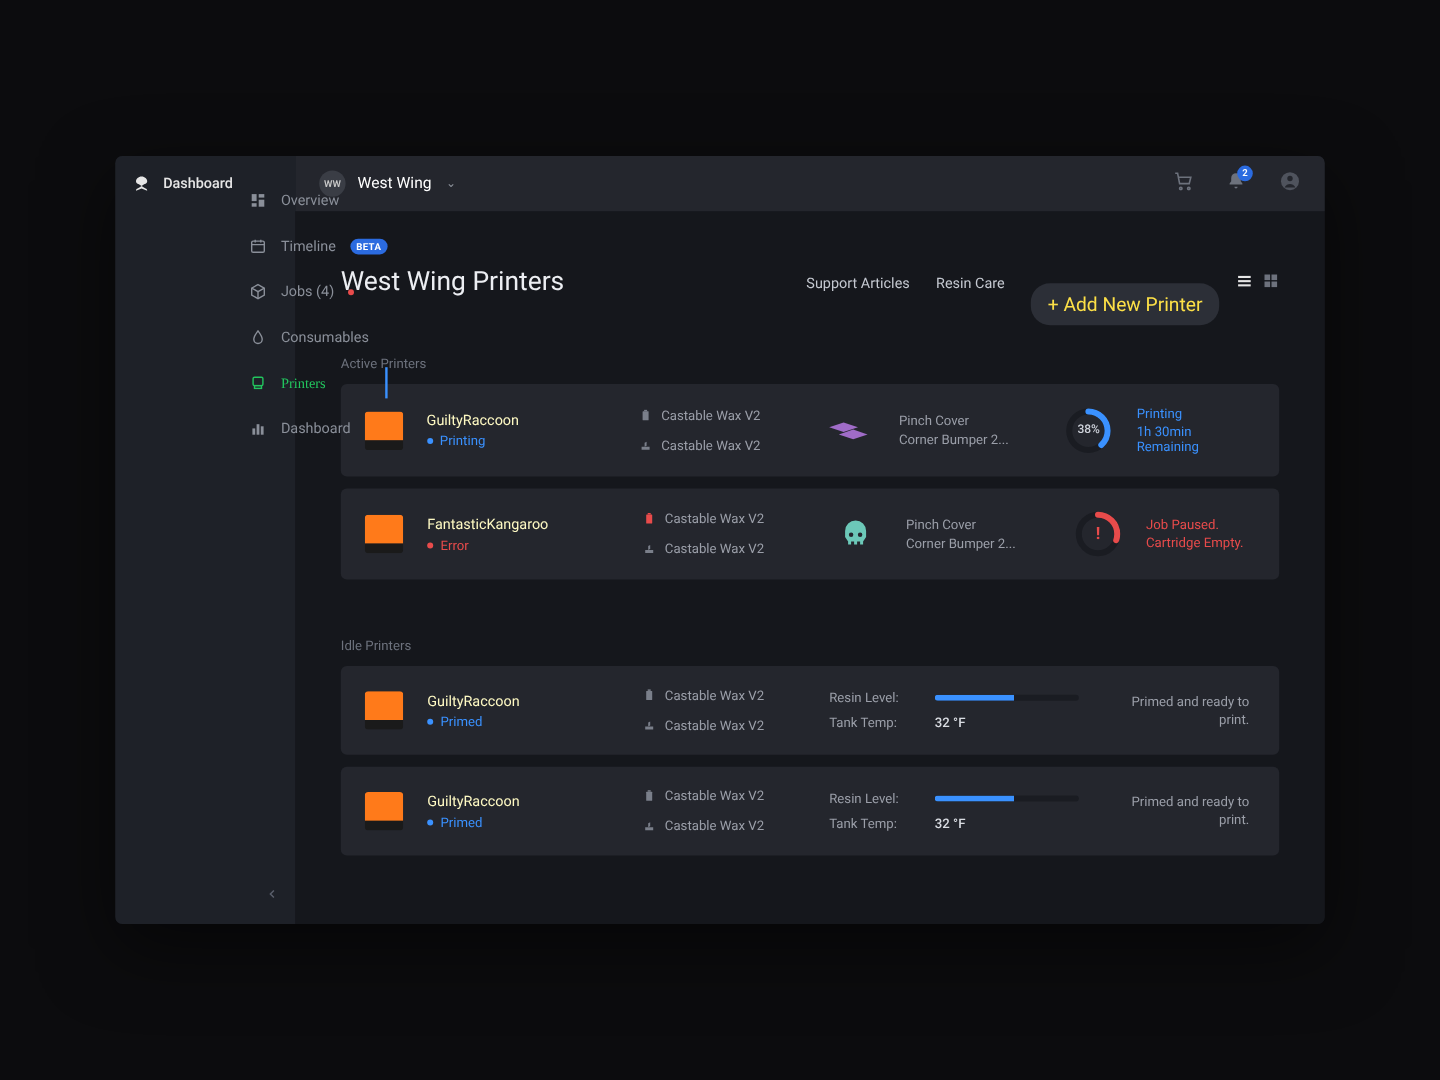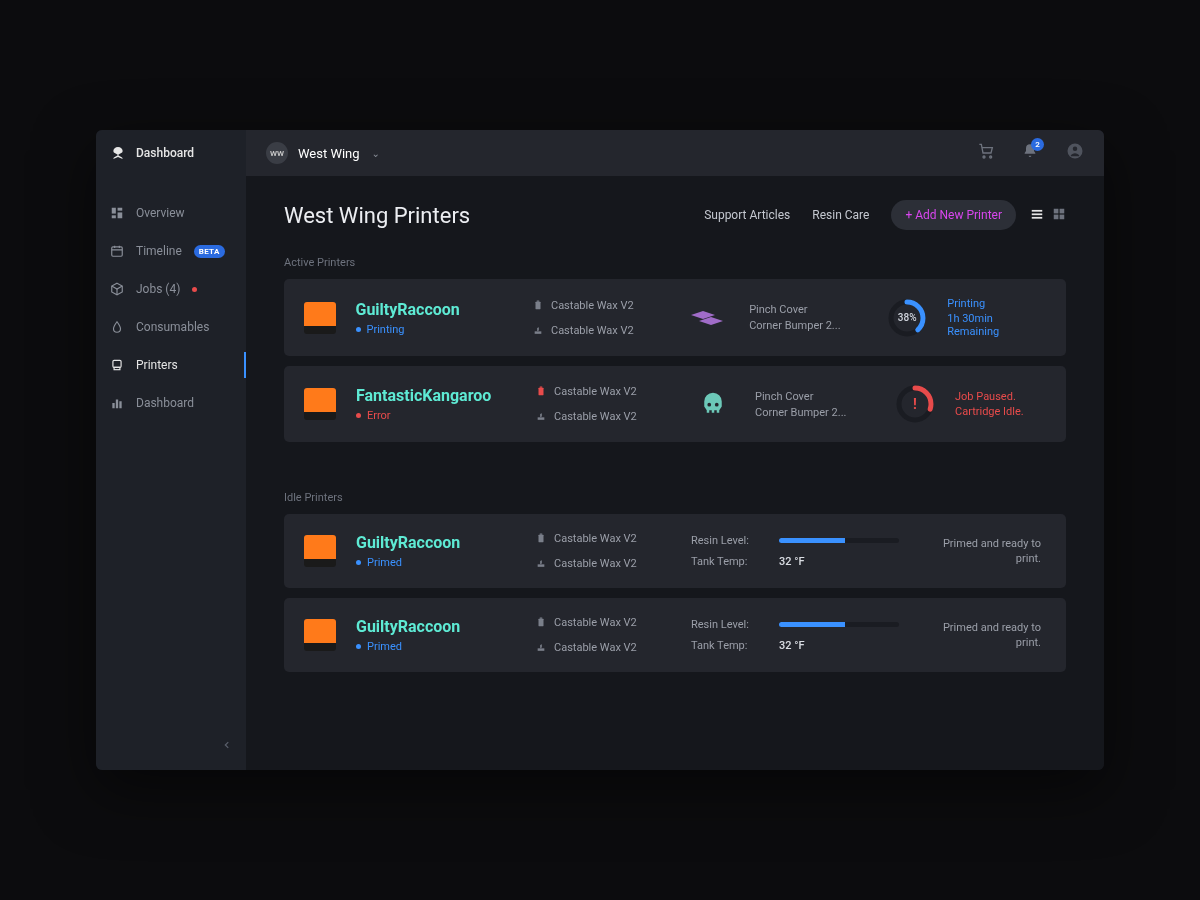"Dashboard" .sidebar { flex-direction: column -> row }
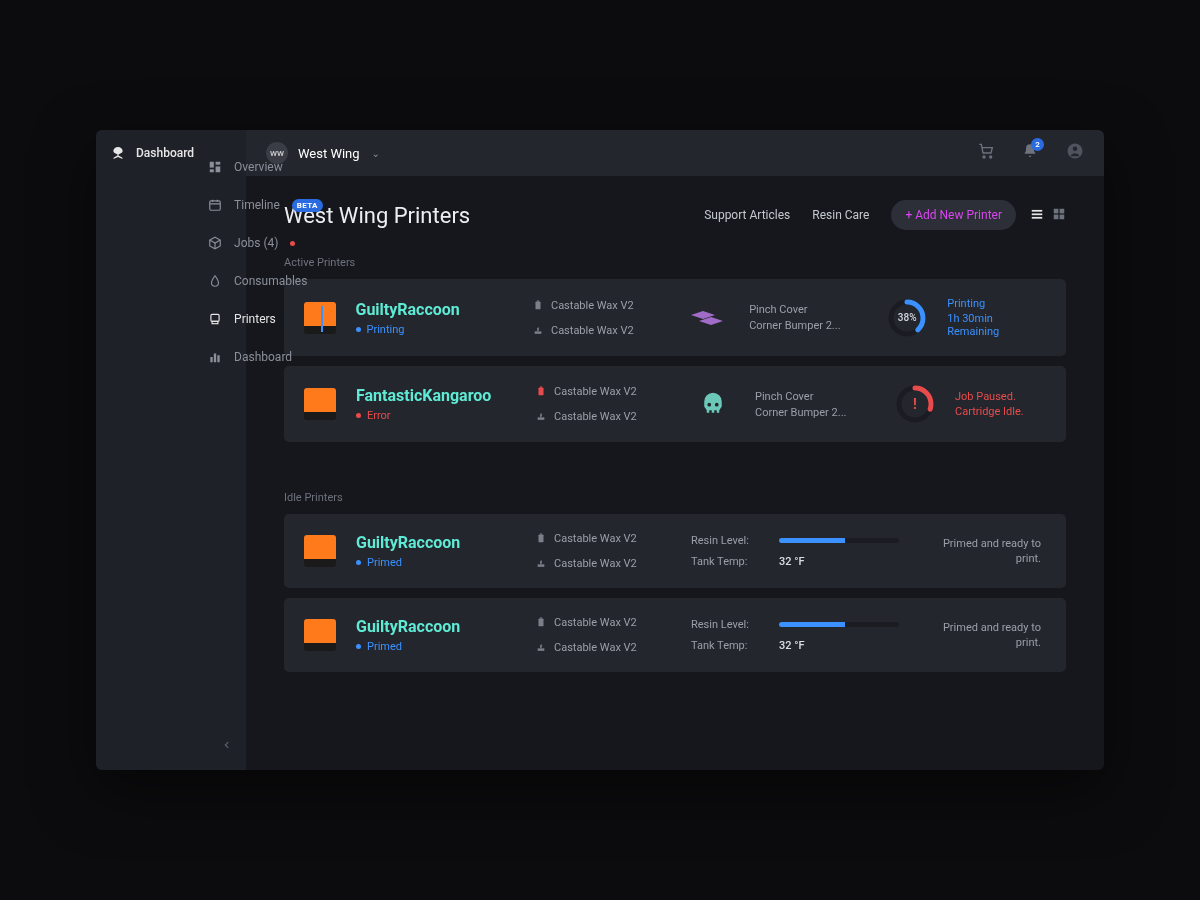"+ Add New Printer" .add-btn { color: #d946ef -> #fde047; font-size: 12px -> 16px; margin-top: none -> 36px }
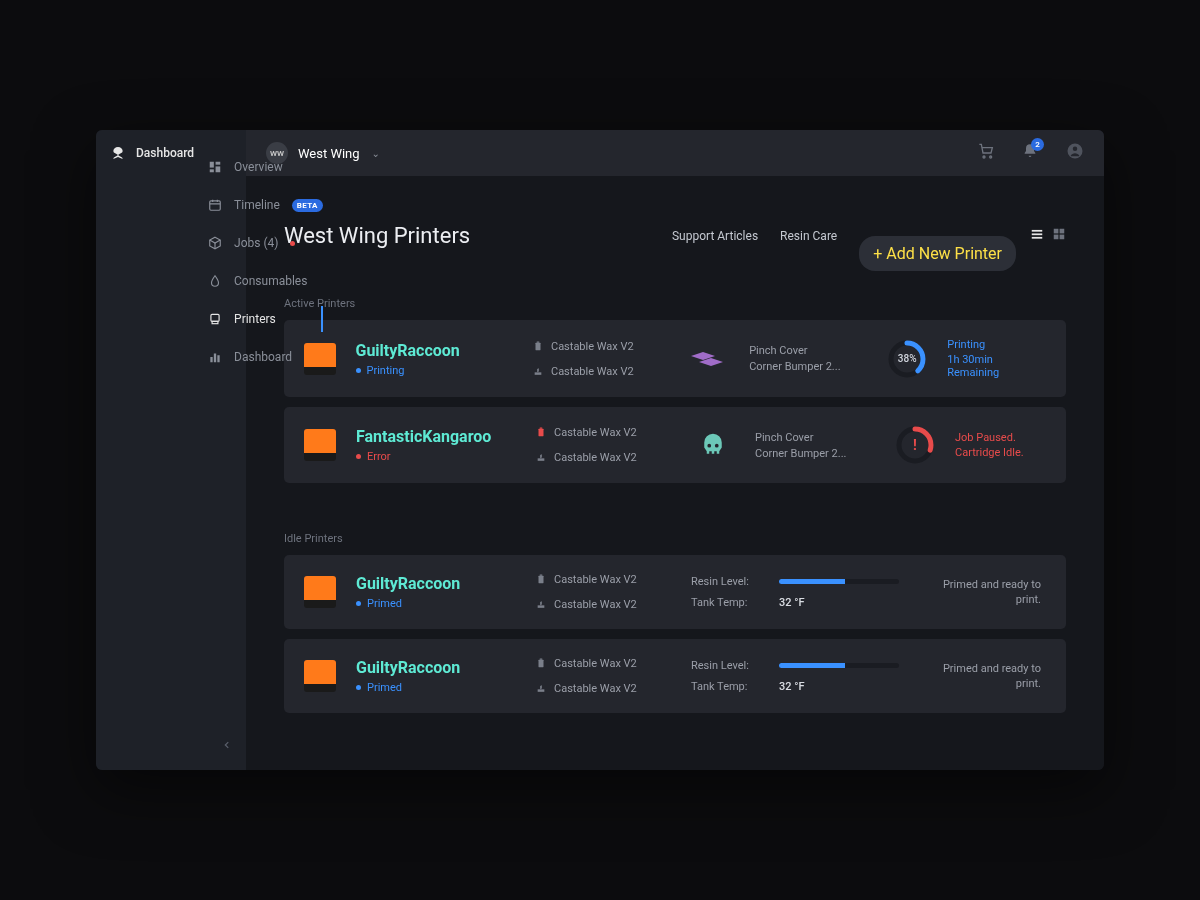"Printers" .nav-item.active { color: #e5e5e5 -> #22c55e; font-family: none -> Liberation Serif, serif }
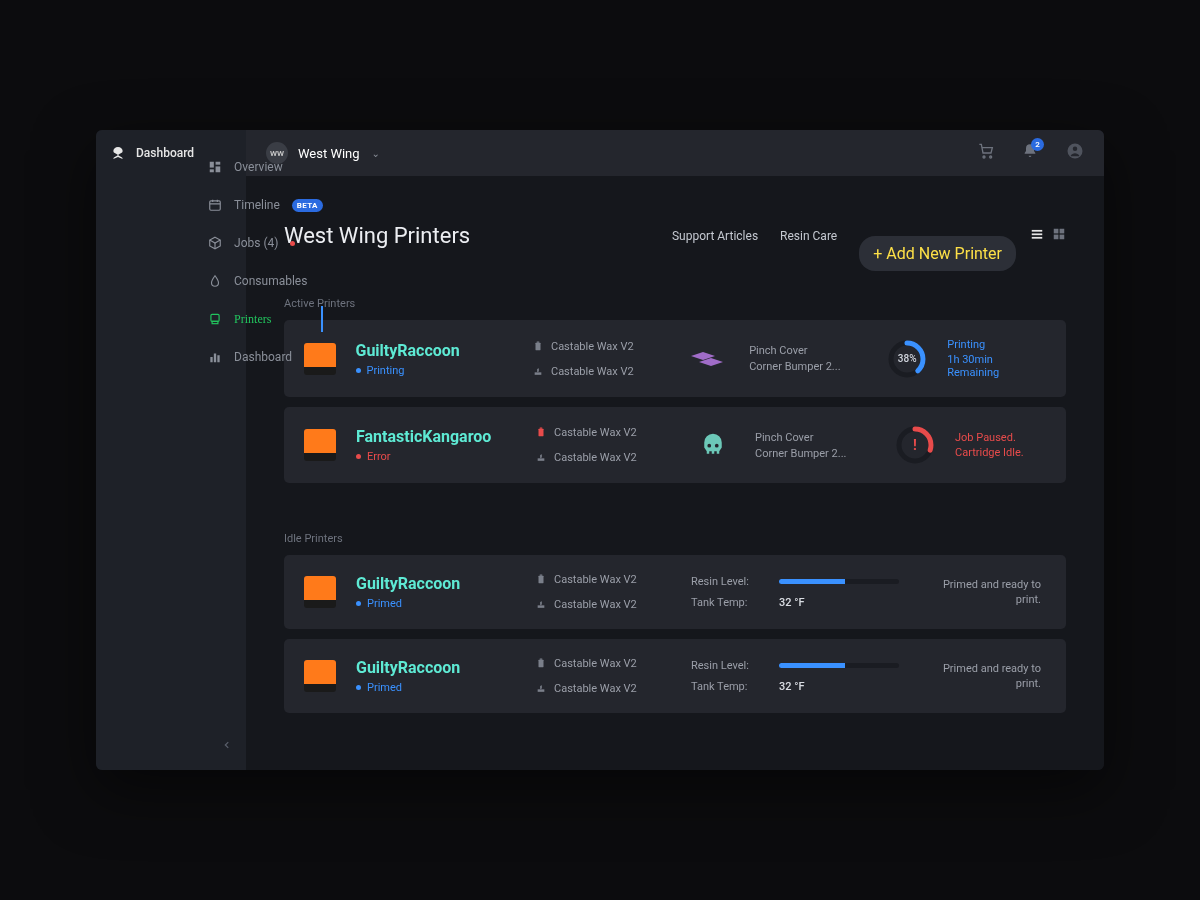"GuiltyRaccoon" .printer-name { color: #5eead4 -> #fef9c3; font-size: 16px -> 12px; font-weight: 700 -> 400 }
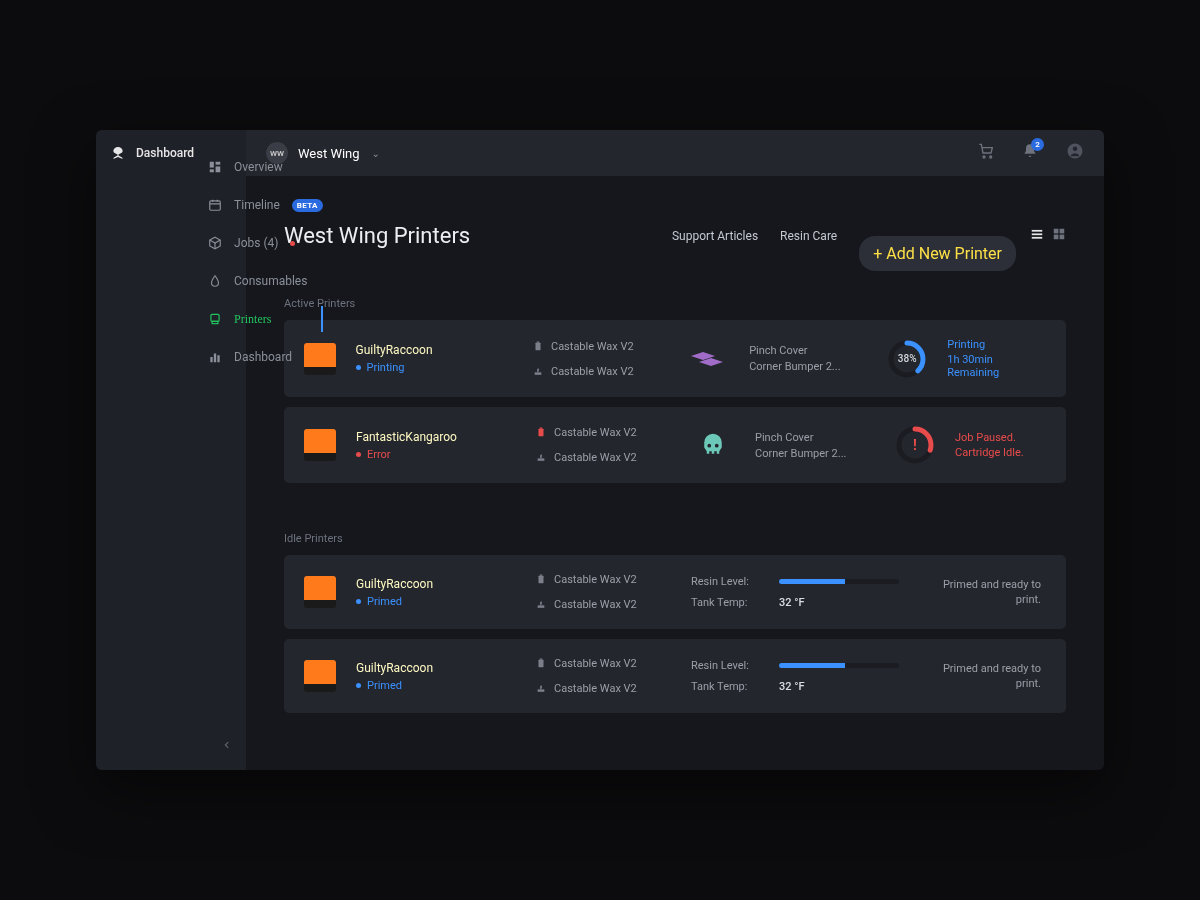"Cartridge Idle." span.l2 { text: Idle -> Empty }
